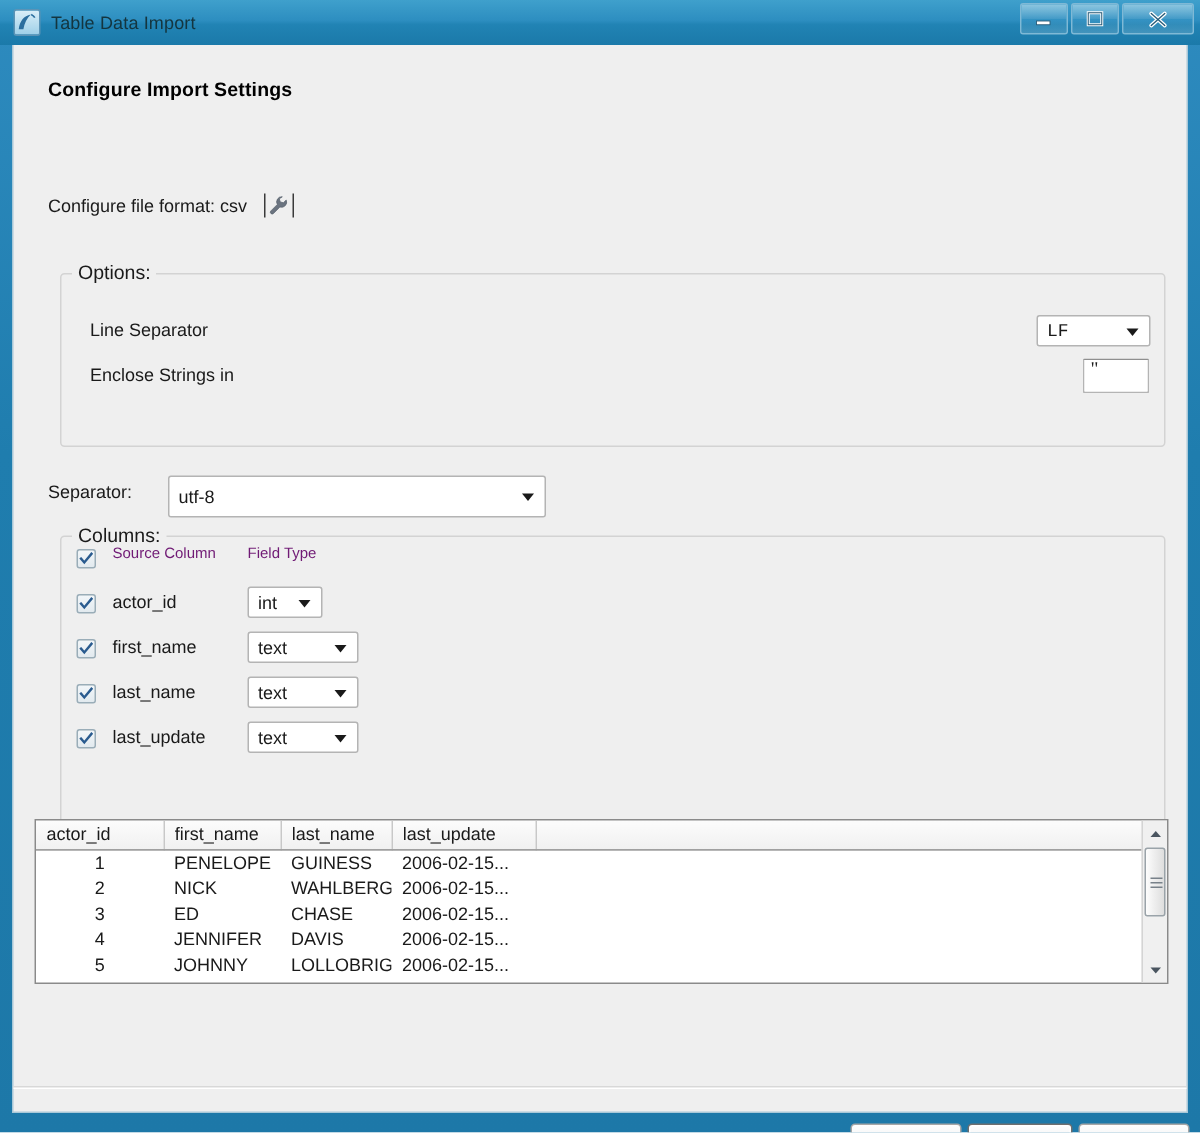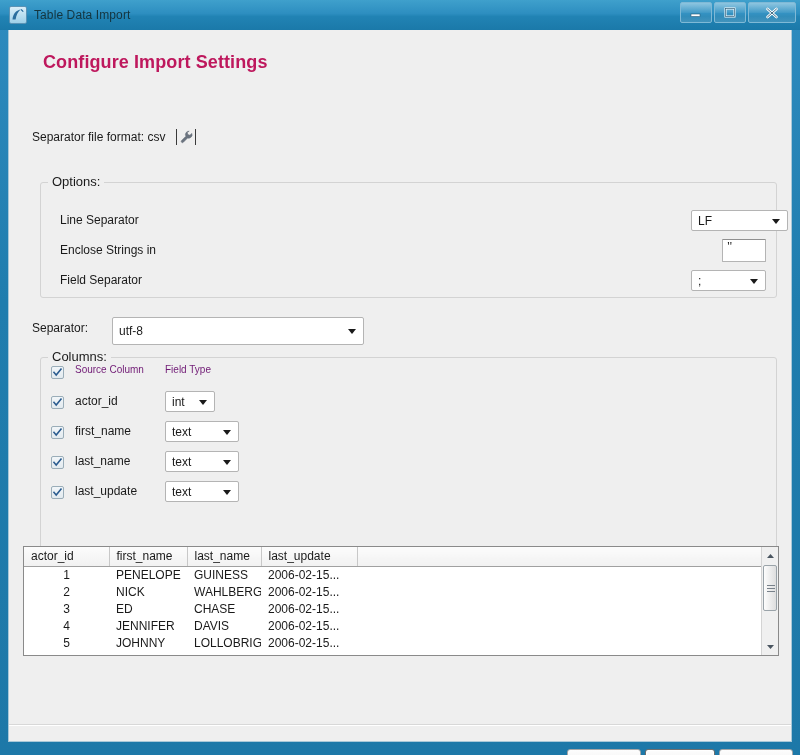"Configure Import Settings" .page-title { color: #be185d -> #000000; font-size: 18px -> 13px; left: 34px -> 23px }
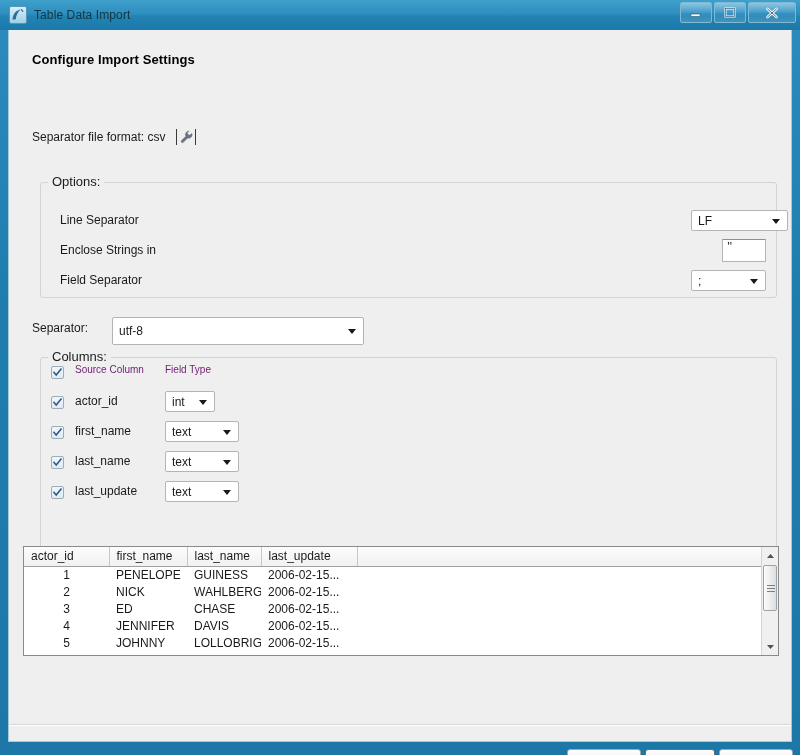"Separator file format: csv" span.detected-label { text: Separator -> Configure }
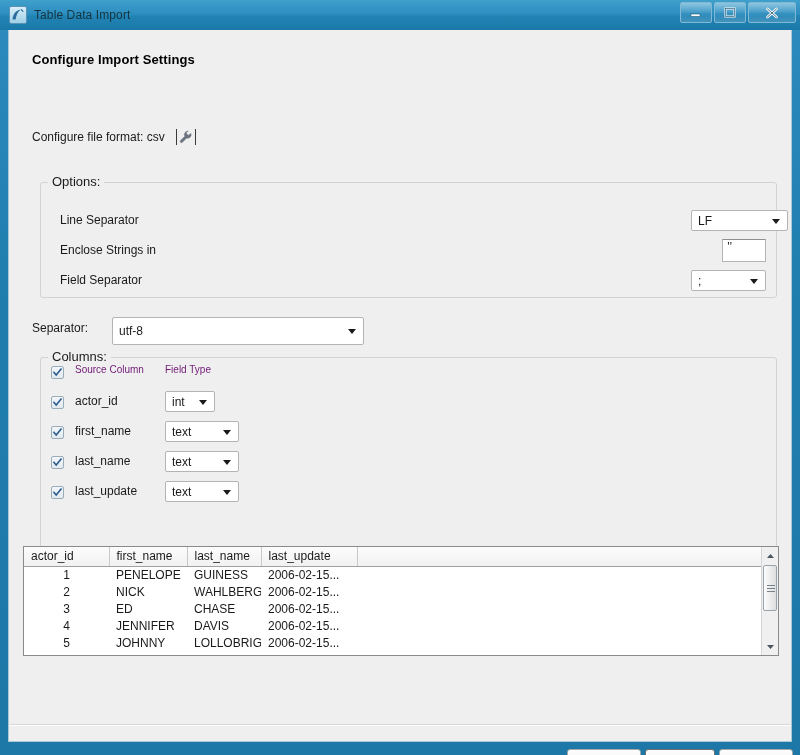"LF" div.combo { font-family: none -> Liberation Mono, monospace; width: 97px -> 76px }
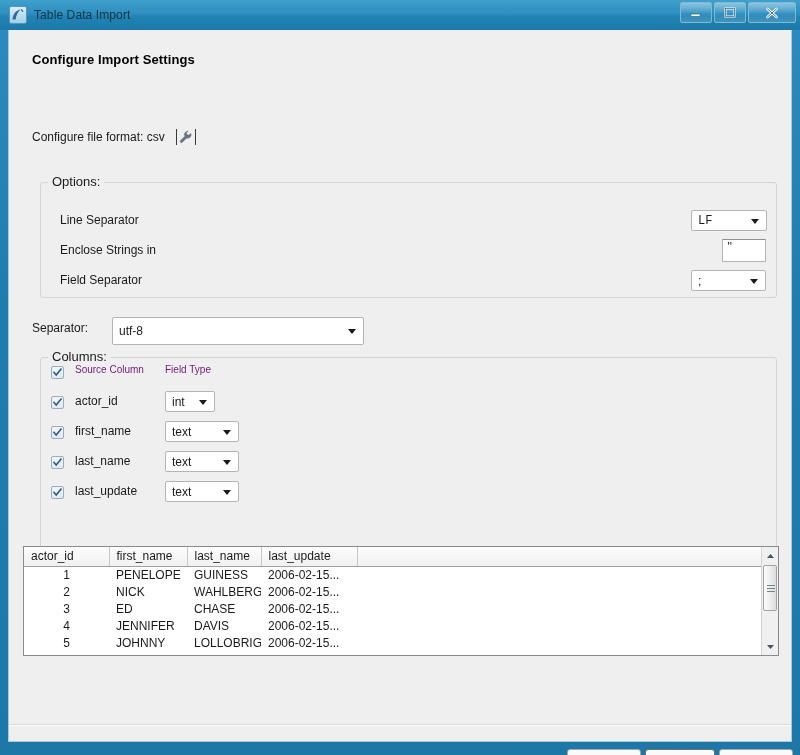"Field Separator" div.opt-row { html: <div> <span>Field Separator</span> <div> <span>;</span> <span></span> </div> </div> -> none }
